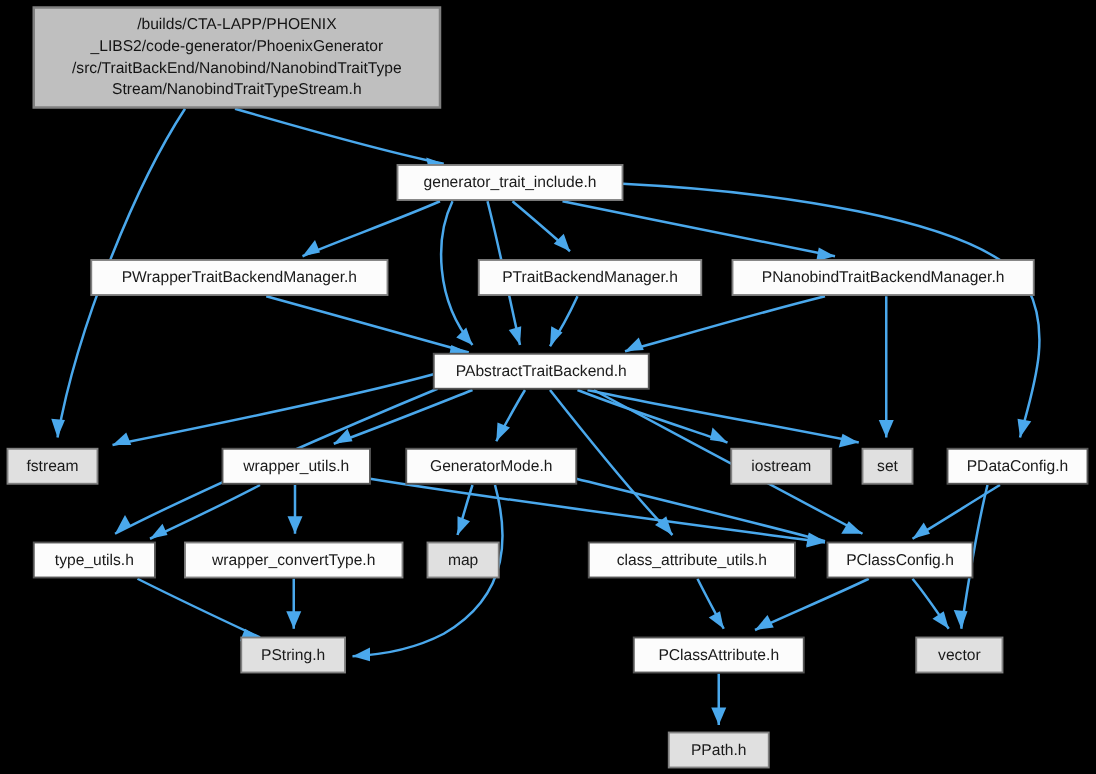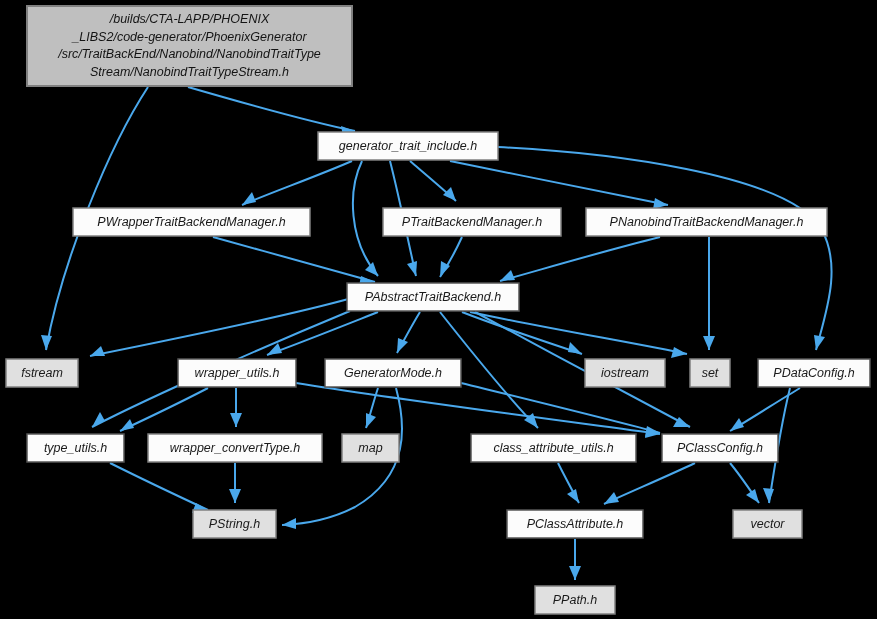"/builds/CTA-LAPP/PHOENIX" #graph-root { font-style: italic -> none }
